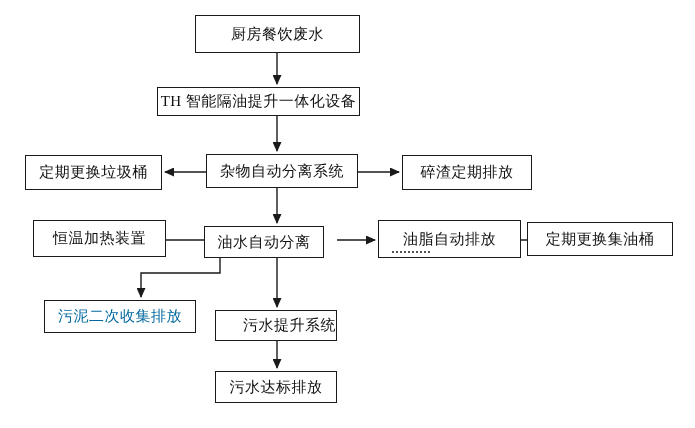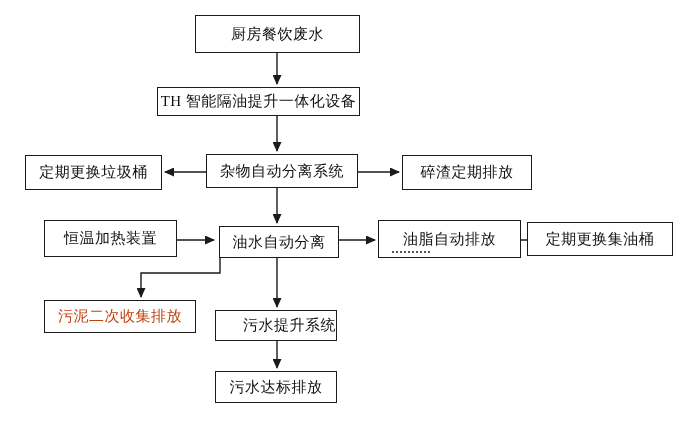"恒温加热装置" div.node { margin-left: 11px -> none }
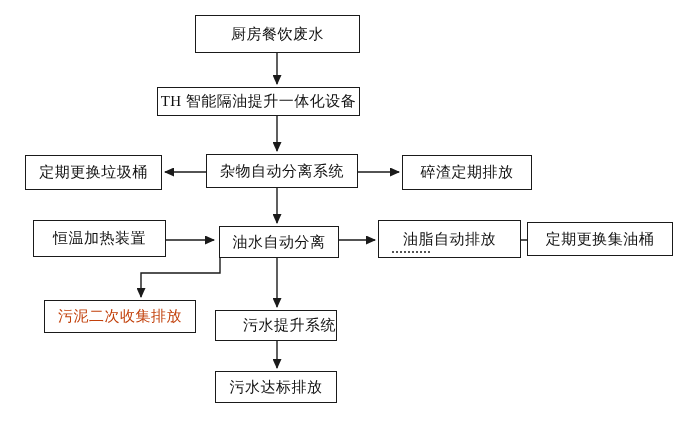"油水自动分离" div.node { left: 219px -> 204px }
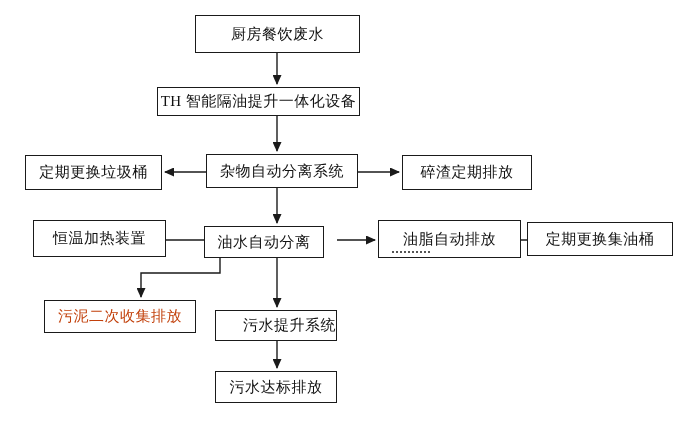"污泥二次收集排放" span.node-label { color: #c2410c -> #0369a1 }
